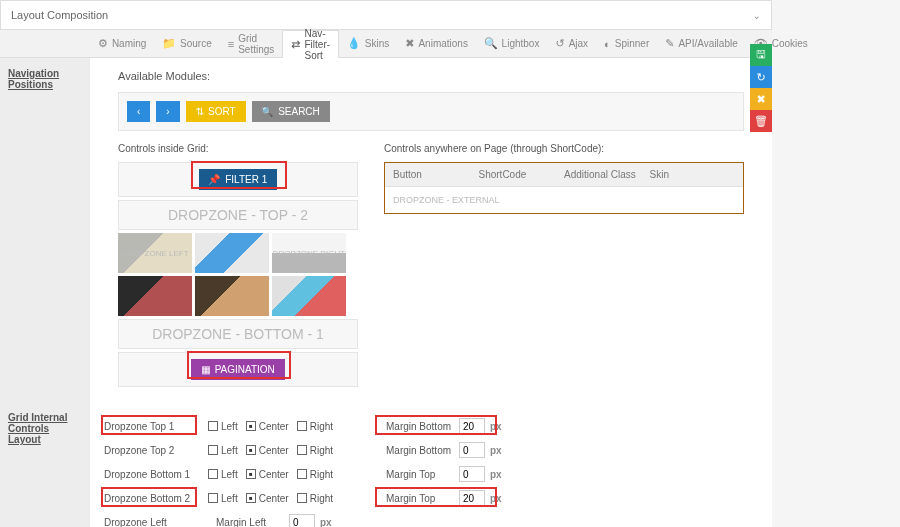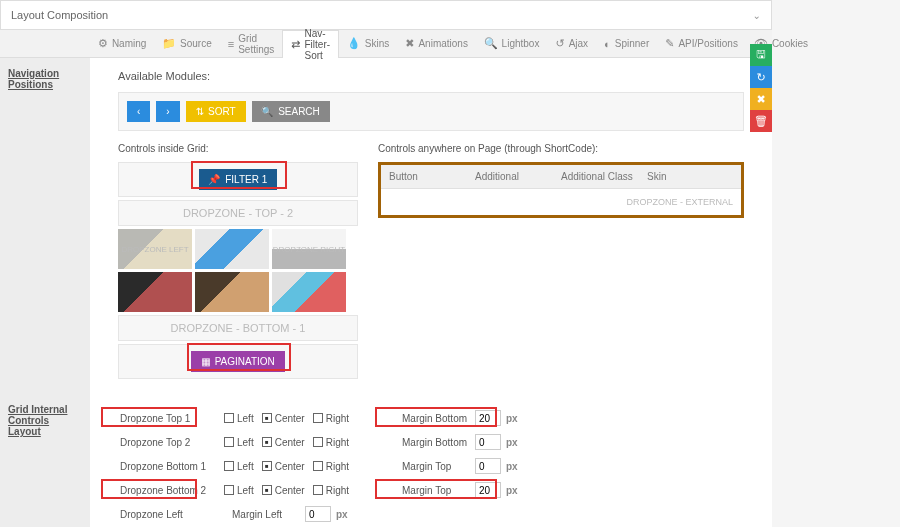"API/Positions" span { text: API/Positions -> API/Available }
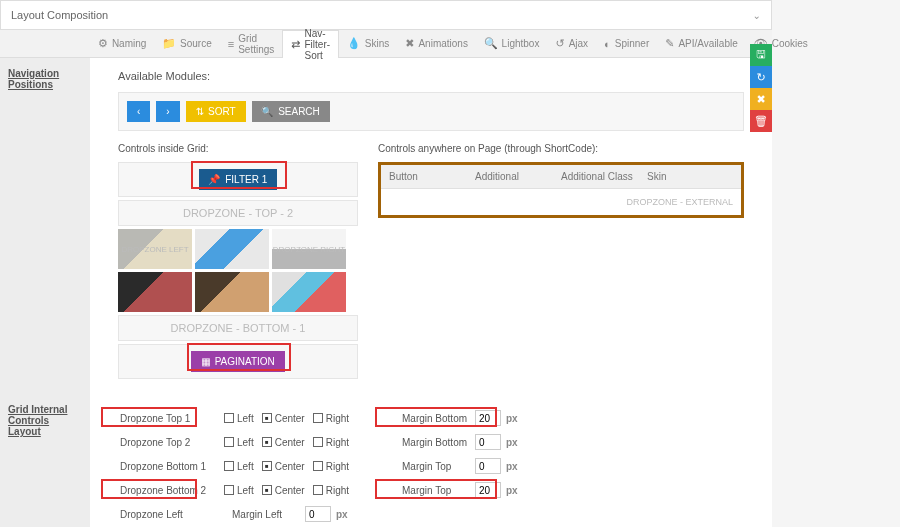"Controls inside Grid:" .cols { gap: 20px -> 26px }
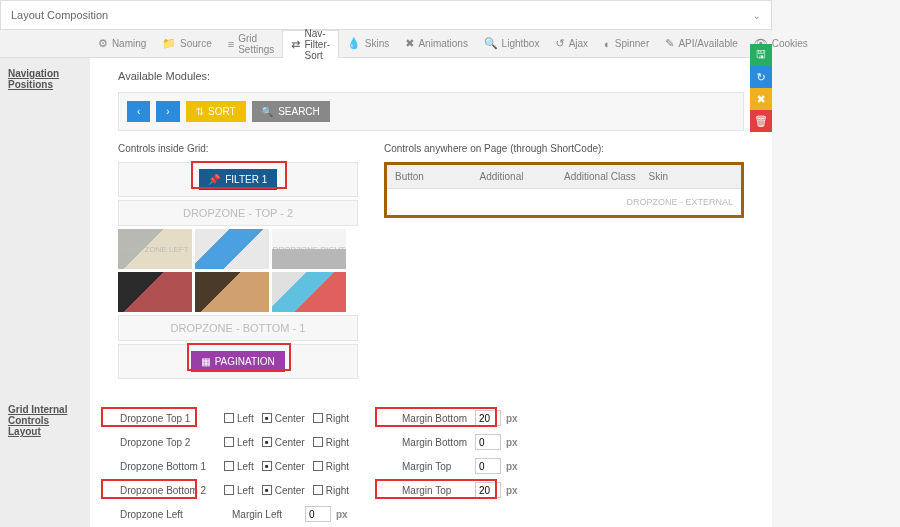"Button" .ext-table { border: 3px solid #a16207 -> 1px solid #a16207 }
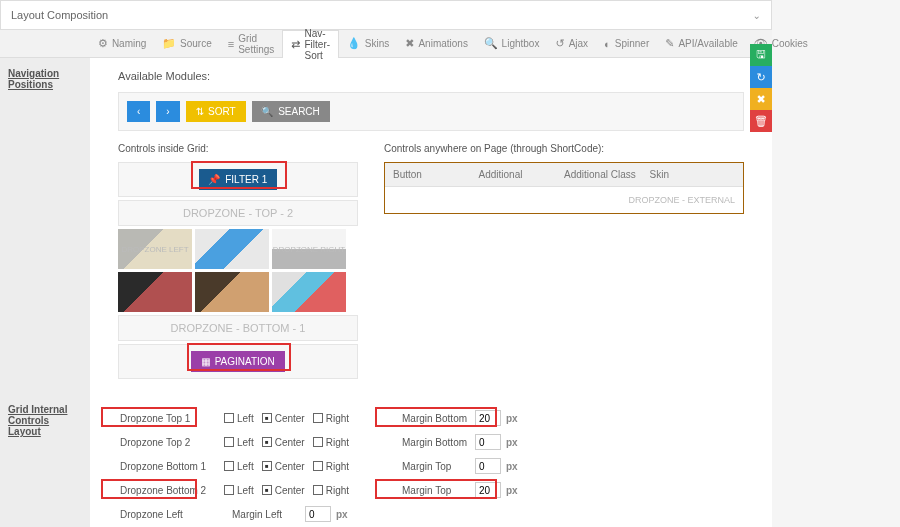"Additional" div { text: Additional -> ShortCode }
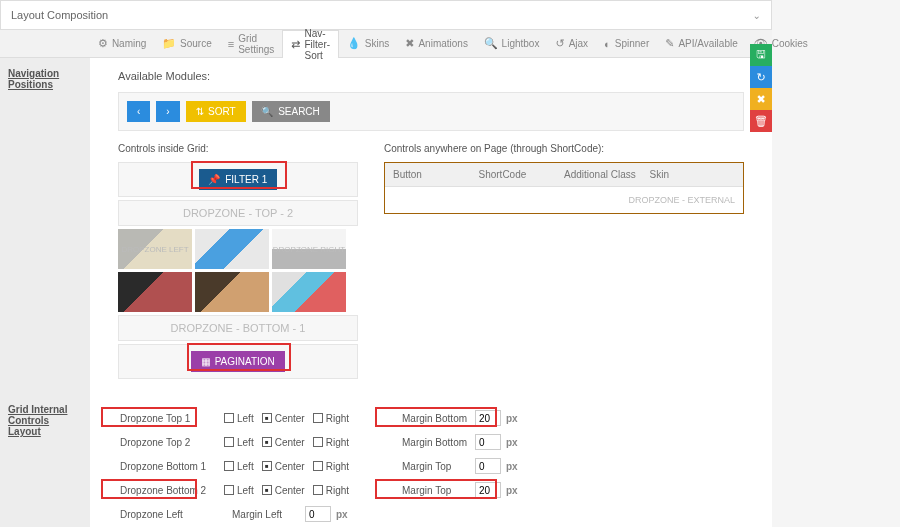"DROPZONE - EXTERNAL" .ext-body { text-align: right -> left }
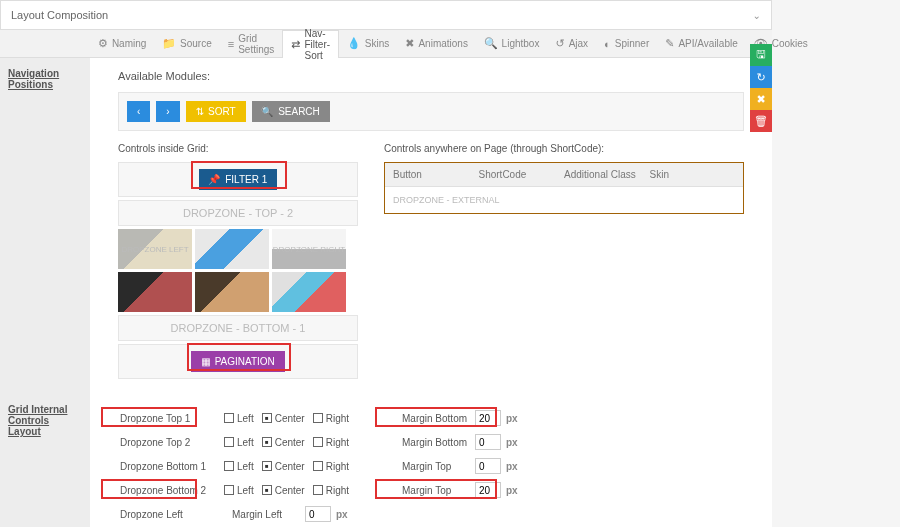"DROPZONE - TOP - 2" .dz-label-inline { font-size: 11px -> 14px }
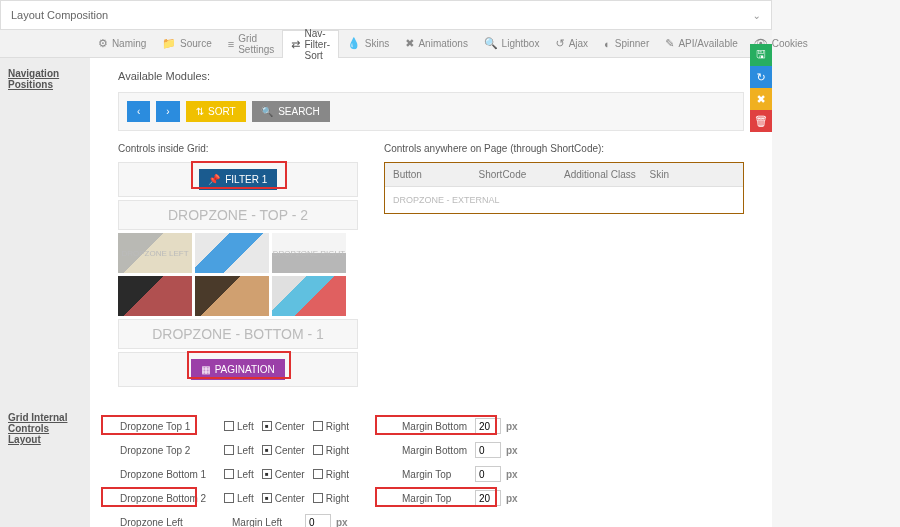"Dropzone Top 1" .ctrl-row { padding-left: 16px -> none }
